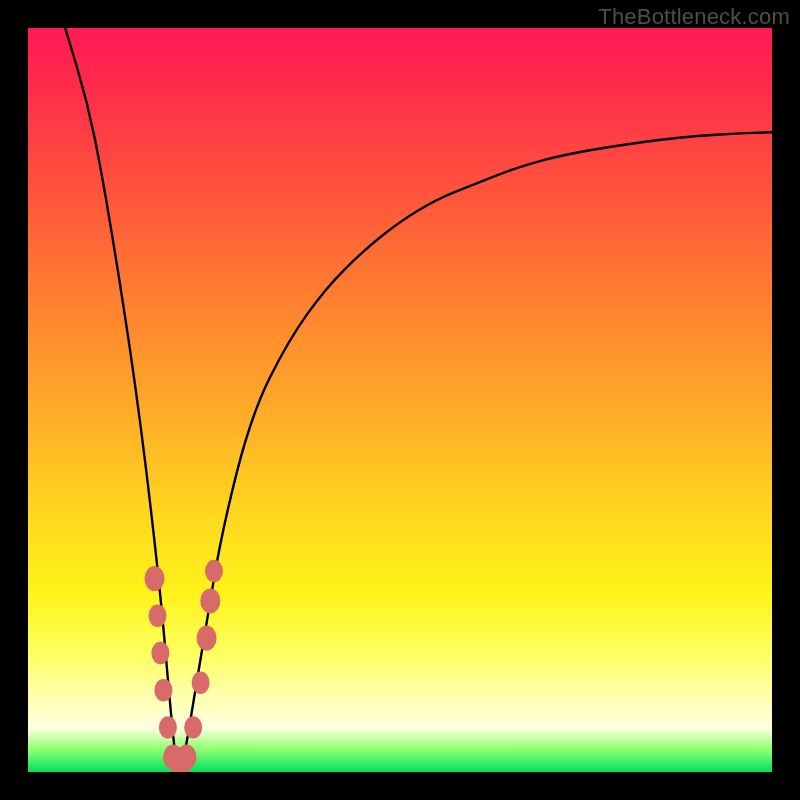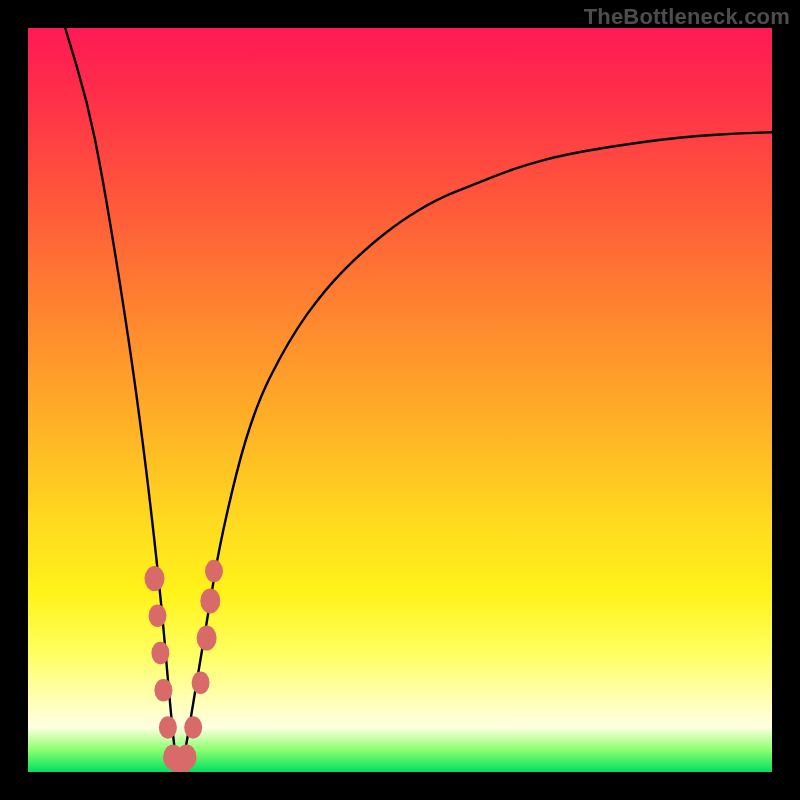"TheBottleneck.com" .watermark { font-weight: 700 -> 400 }
